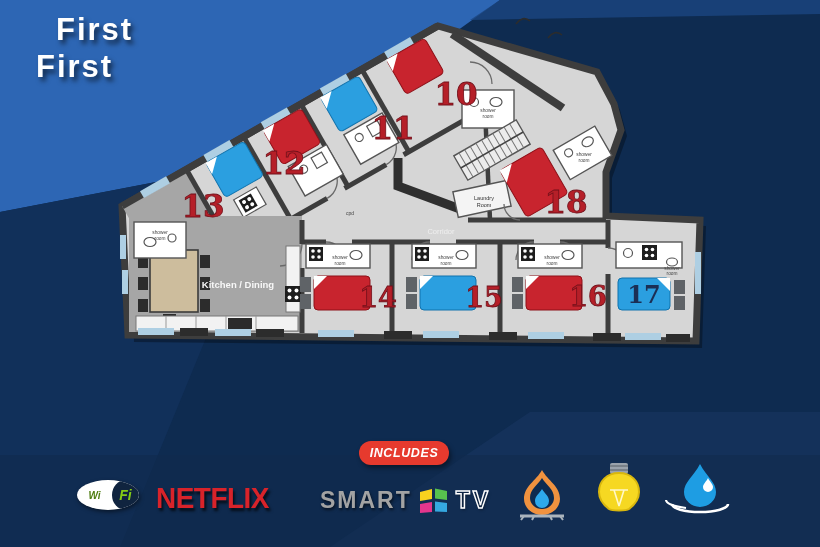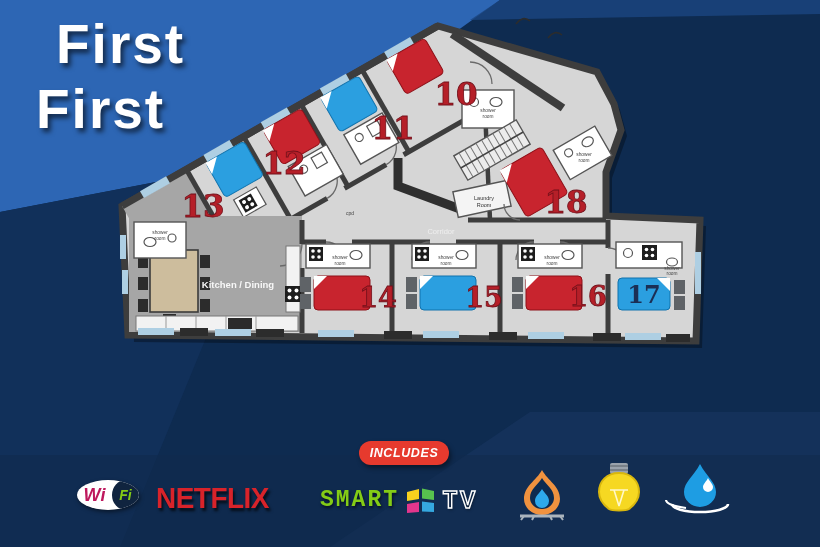"First" #title { font-size: 55px -> 31px }
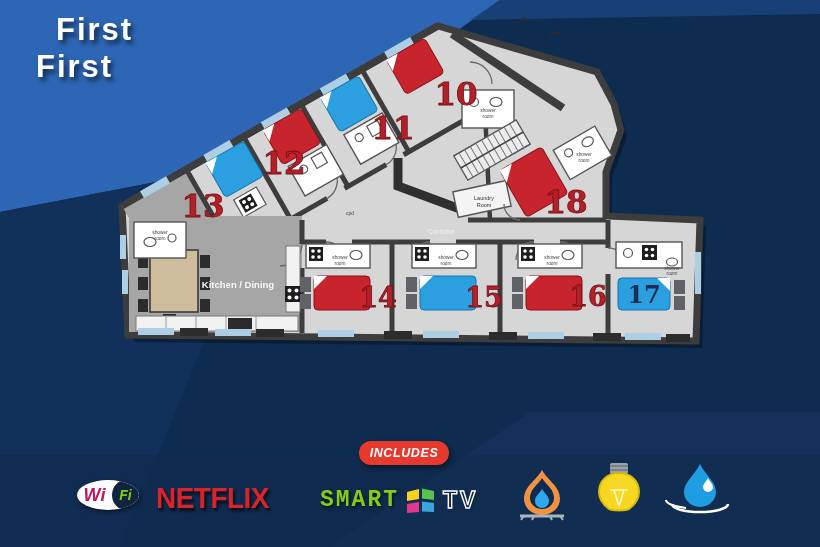"Wi" #wifi .wi { color: #be185d -> #4d7c0f; font-size: 18px -> 10px }
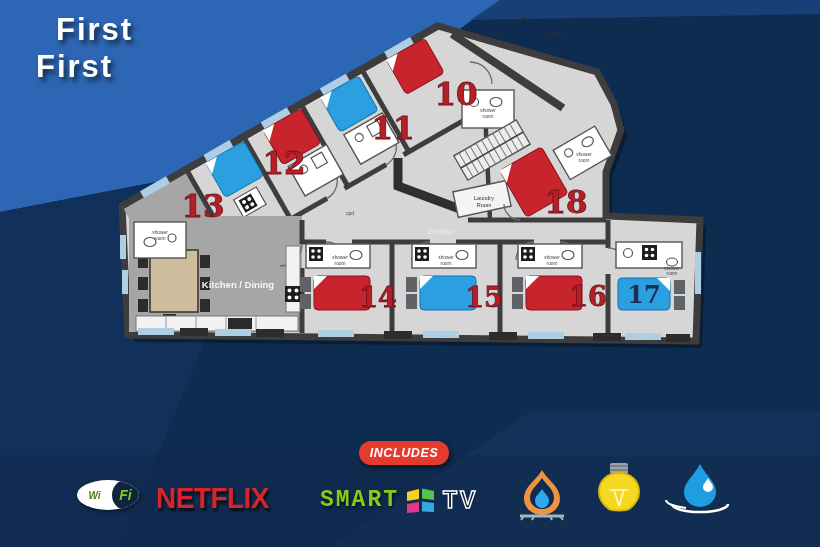"SMART" #smarttv .smart { color: #84cc16 -> #a3a3a3; font-family: Liberation Mono, monospace -> none }
